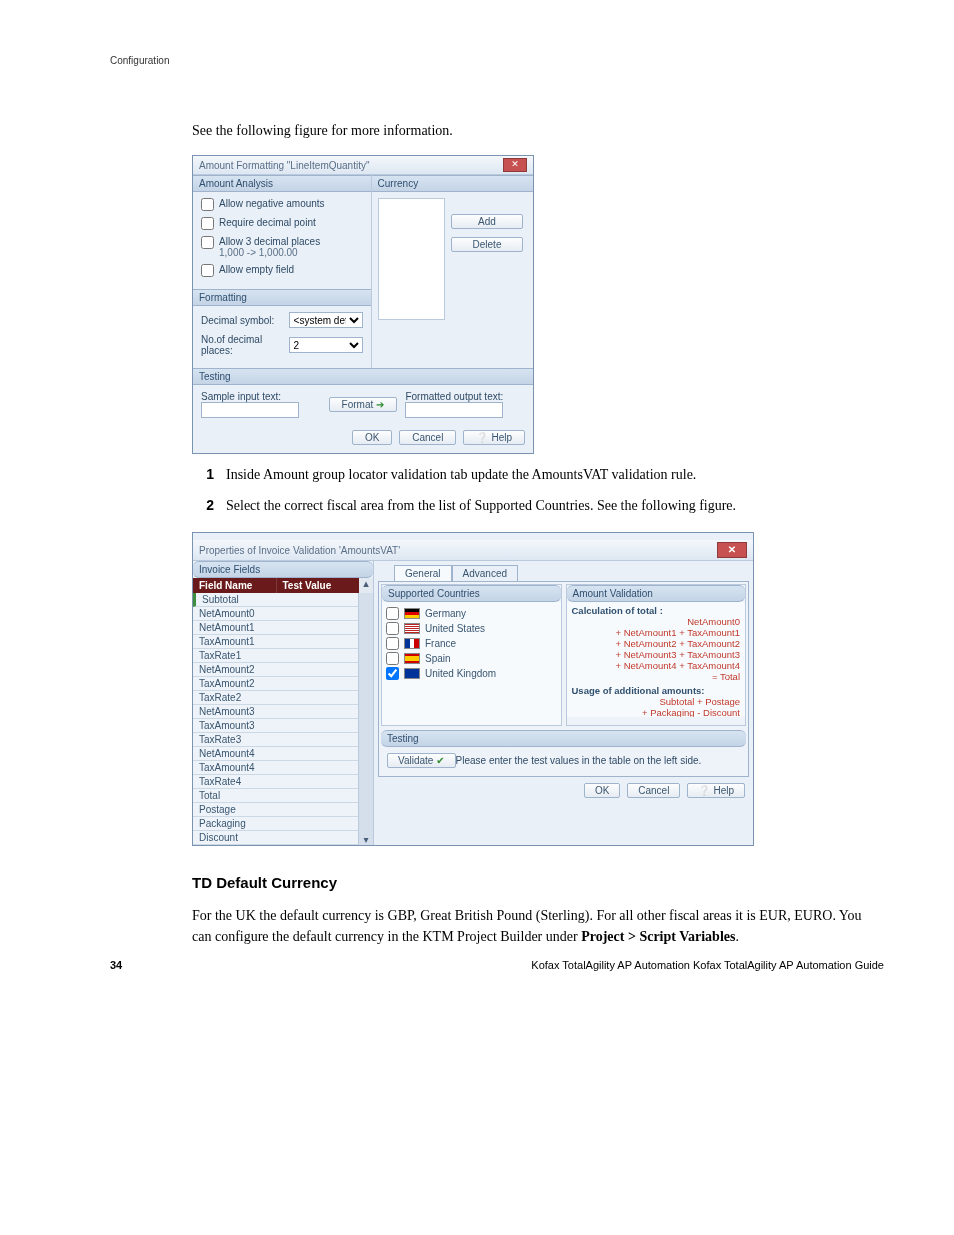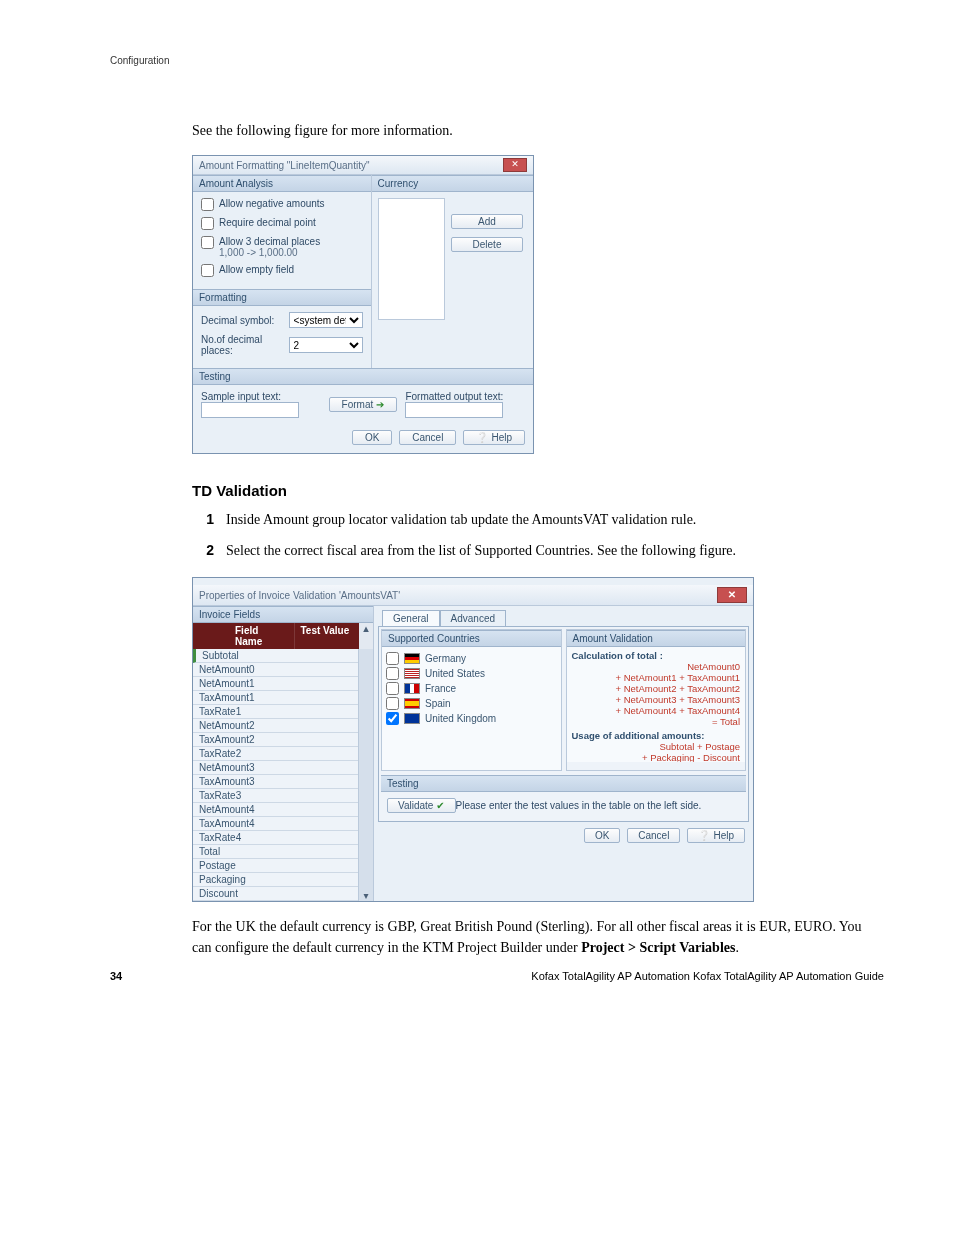"TD Validation" h2 { html: <h2>TD Validation</h2> -> none }
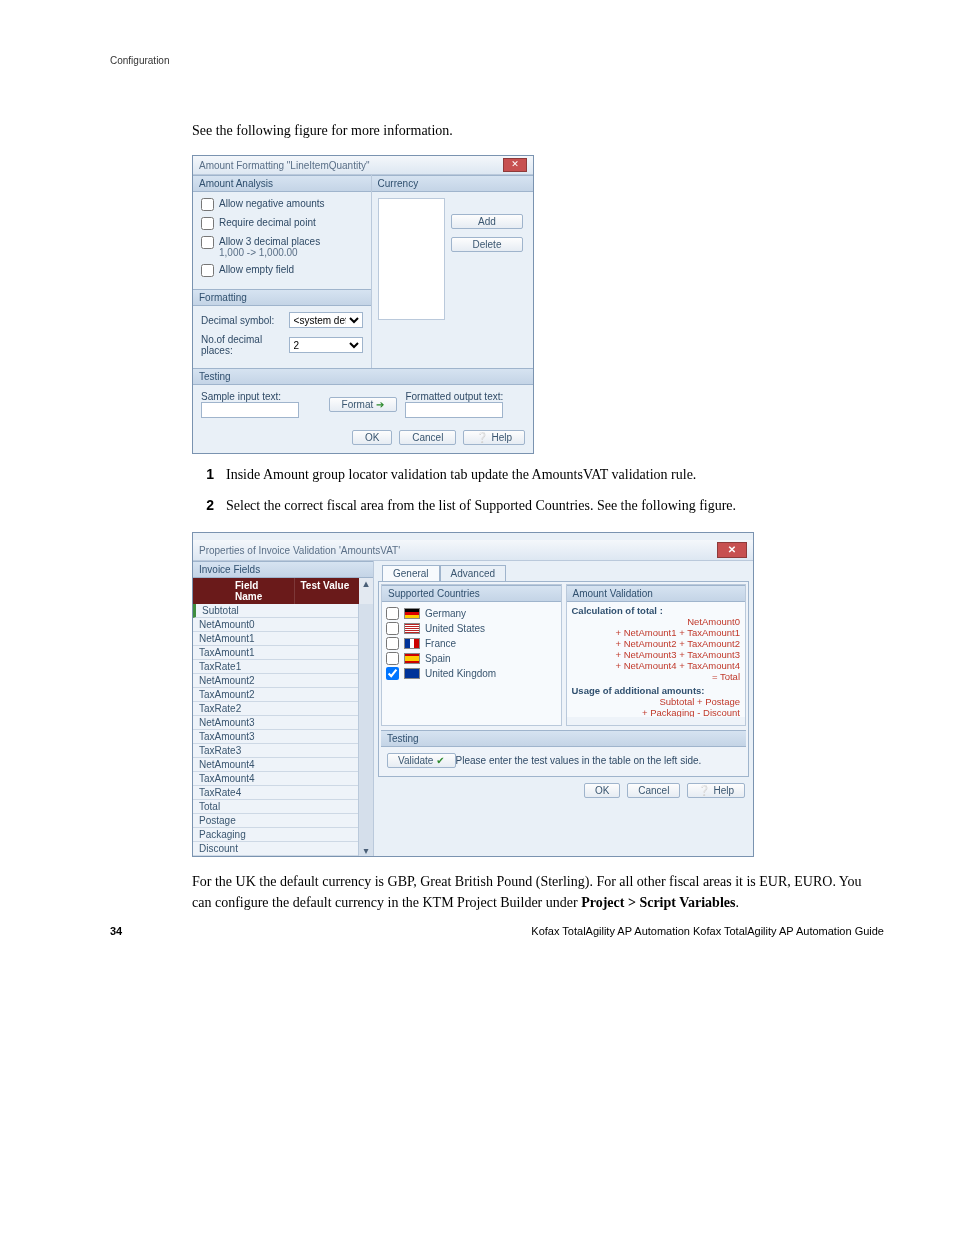"Invoice Fields" .fig2 .section-head { border-radius: none -> 6px }
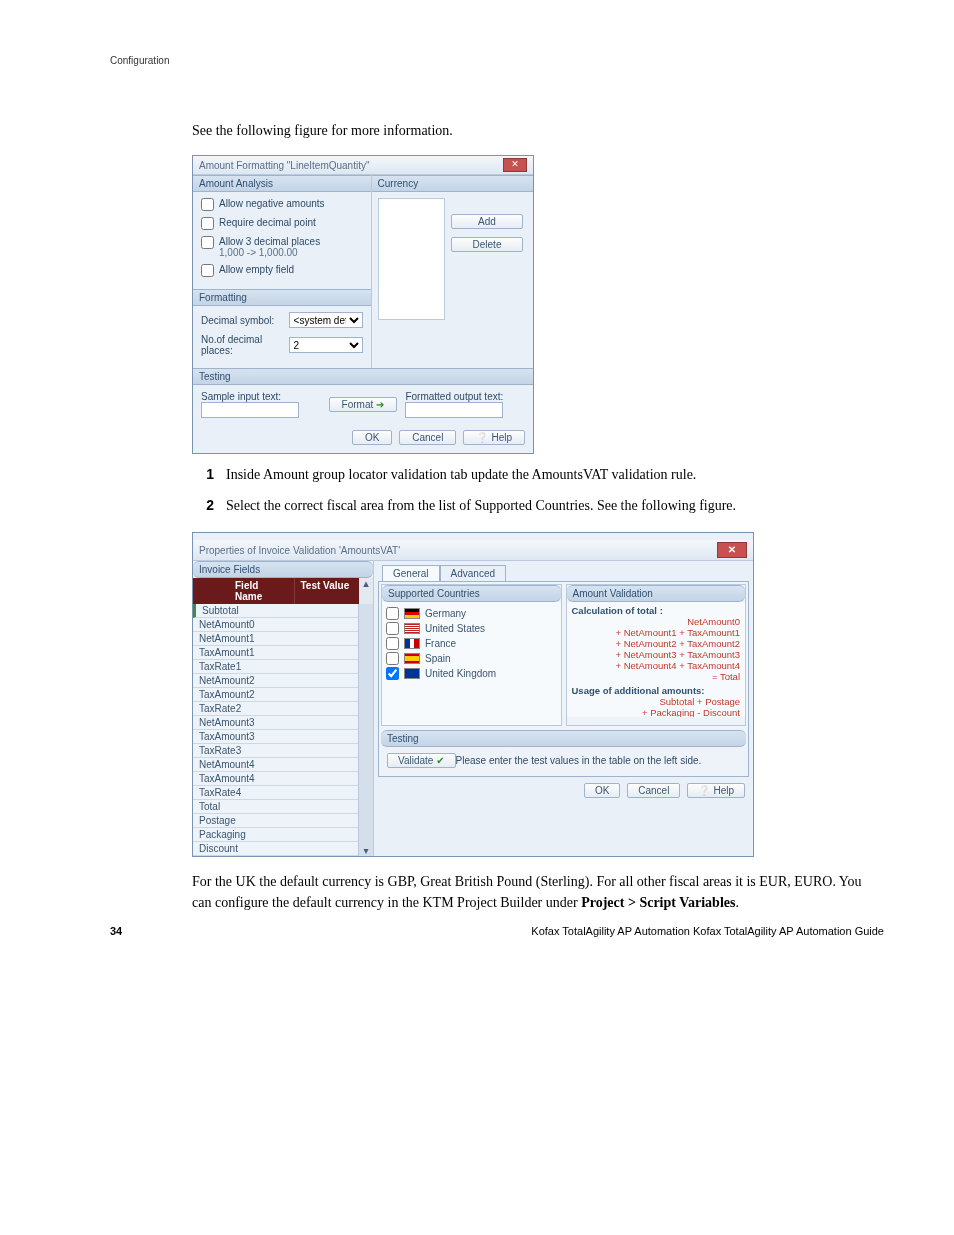"General" .fig2 .tabs { padding: 4px 8px 0 -> 4px 20px 0 }
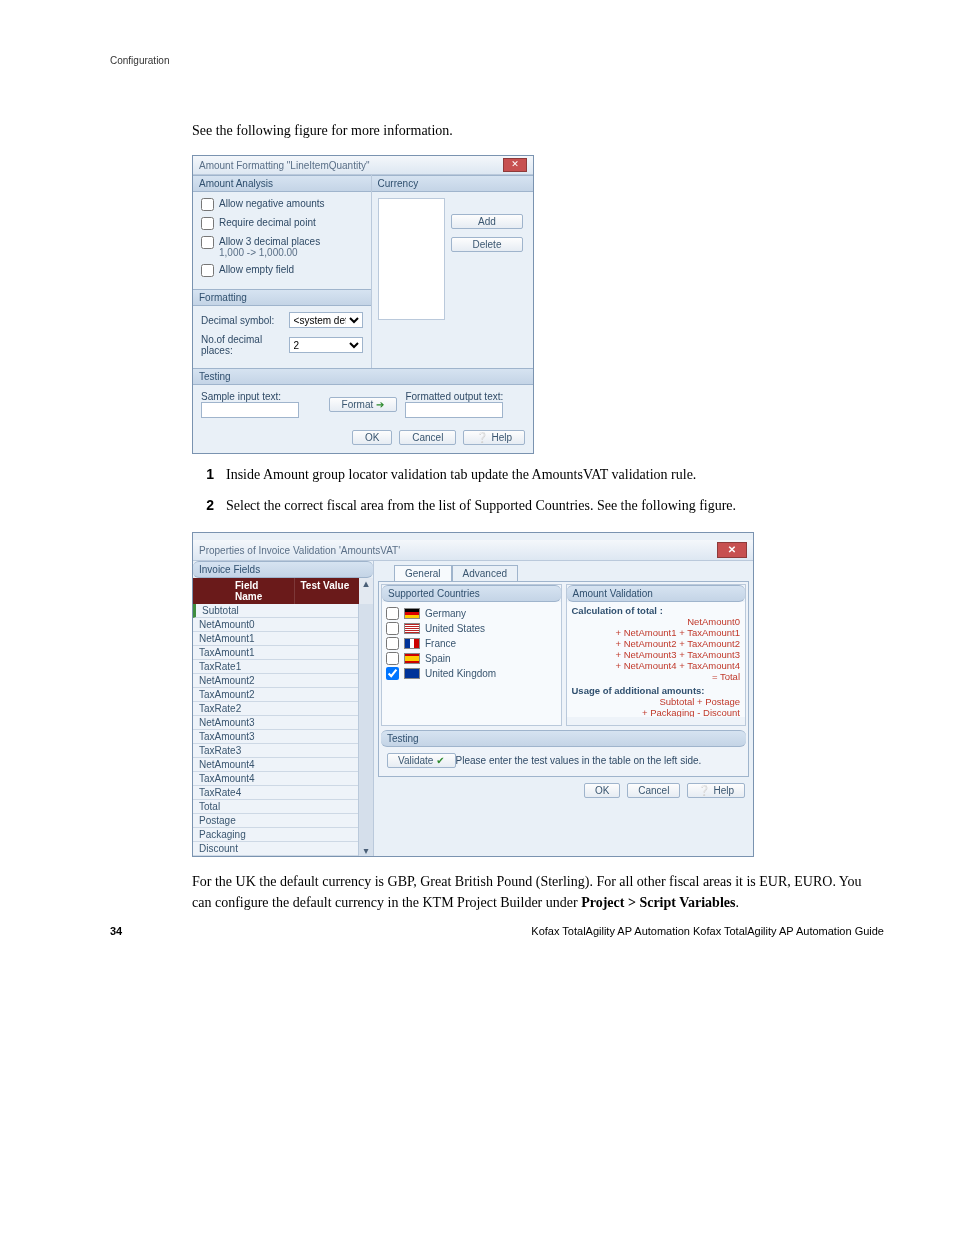"Field Name" .fig2 .table-hdr { padding-left: 36px -> none }
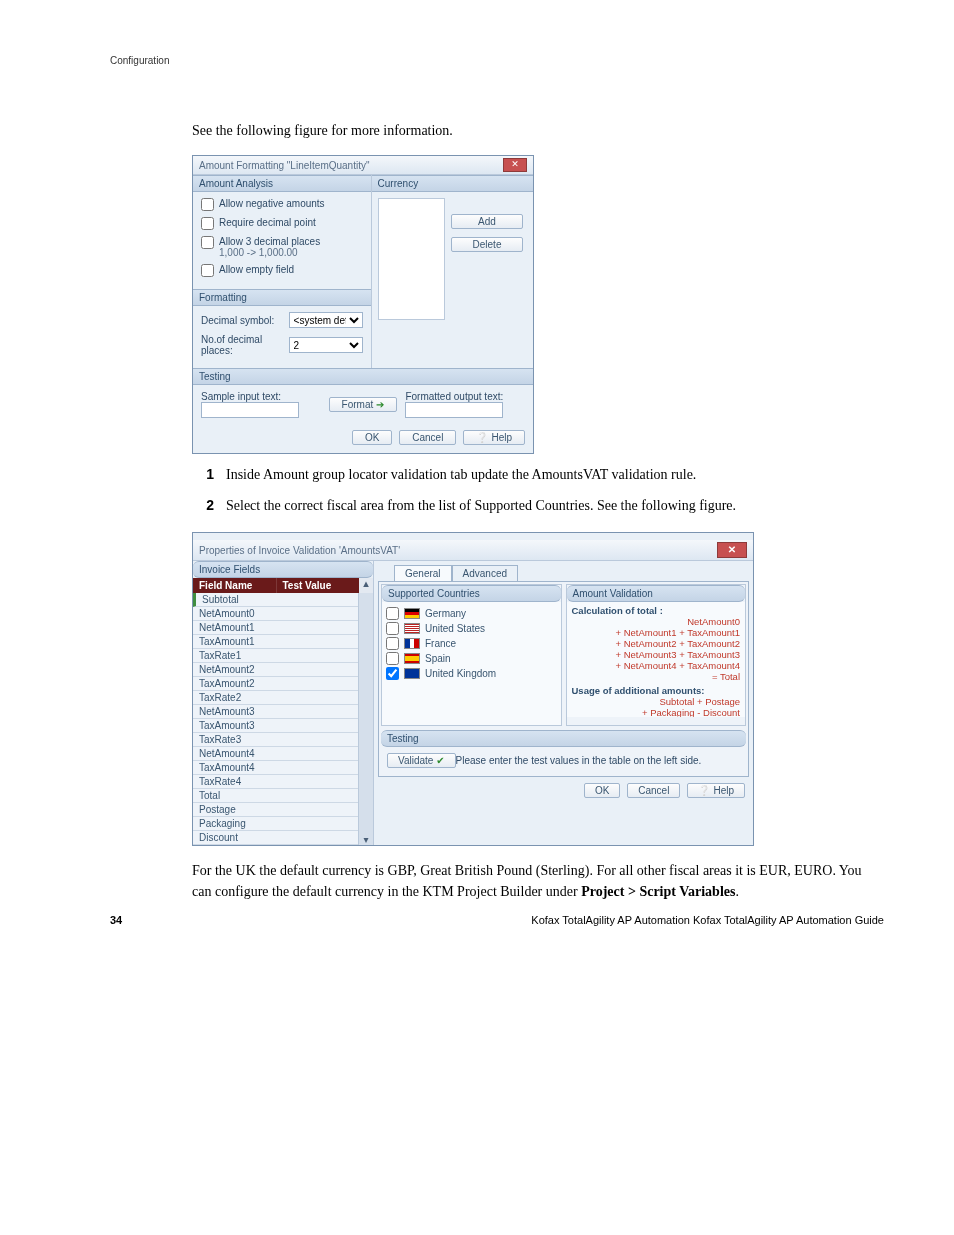"TD Default Currency" h2 { html: none -> <h2>TD Default Currency</h2> }
